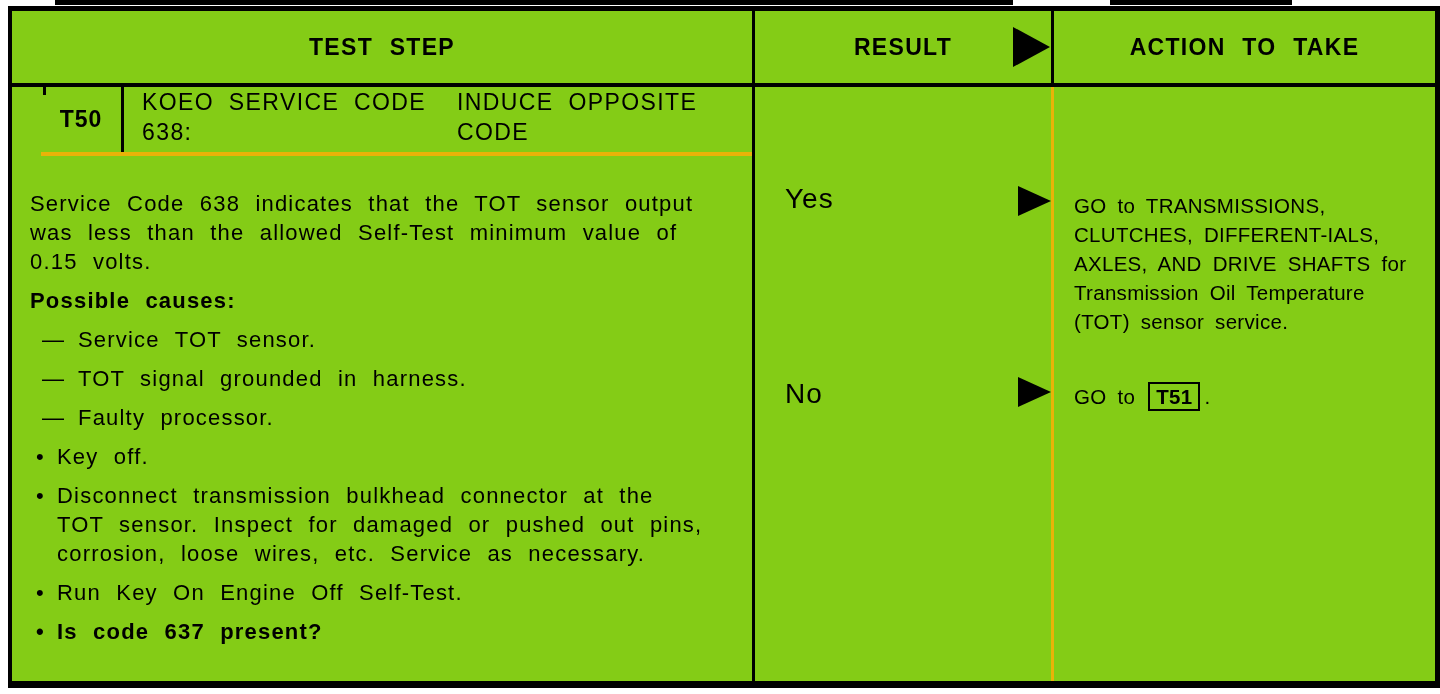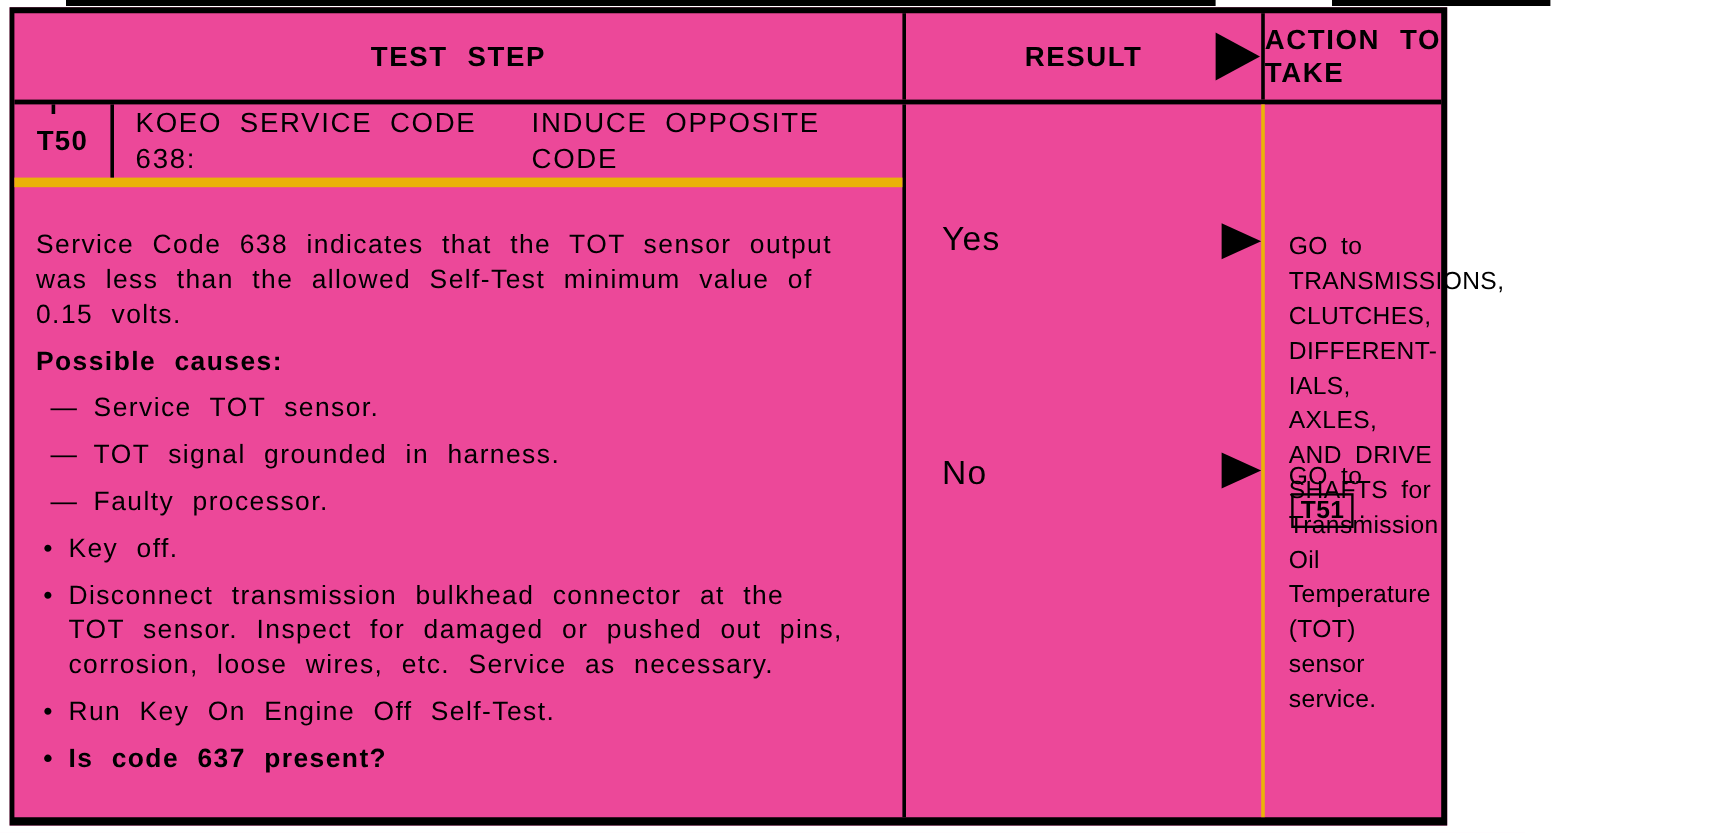"TEST STEP" .dtable { background: #ec4899 -> #84cc16; width: 1198px -> 1432px }
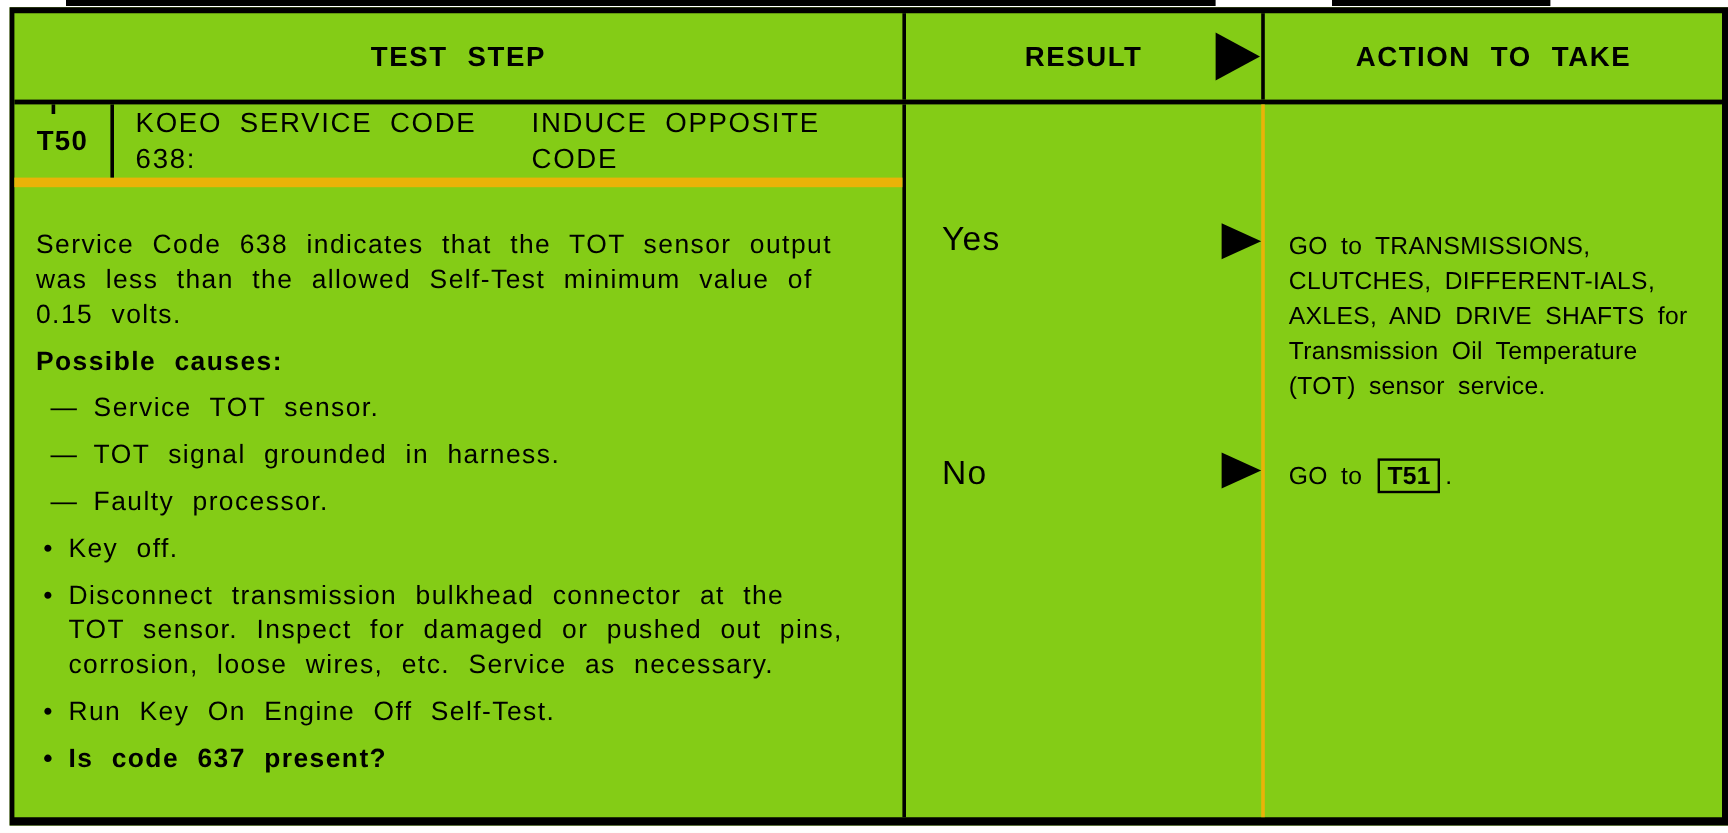"T50" .step-row { border-bottom: 8px solid #eab308 -> 4px solid #eab308; margin-left: none -> 29px }
